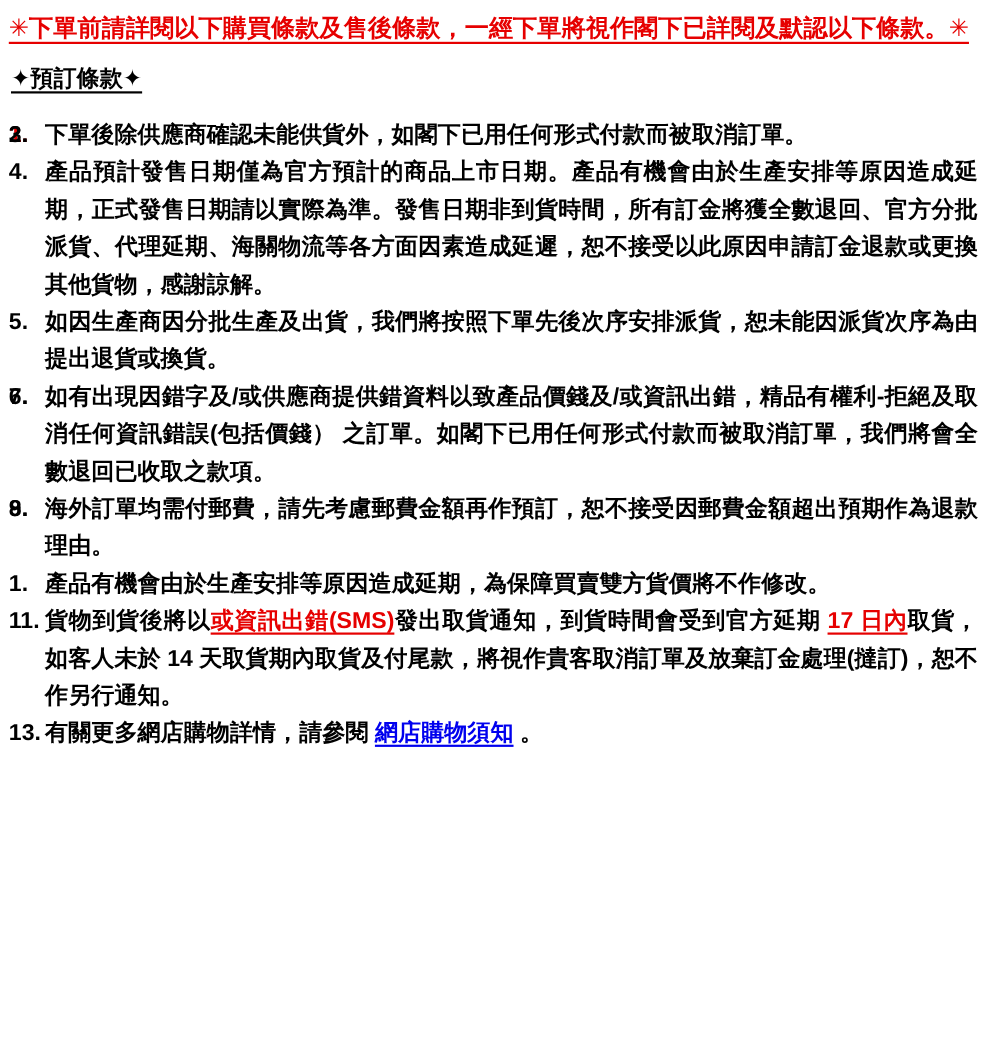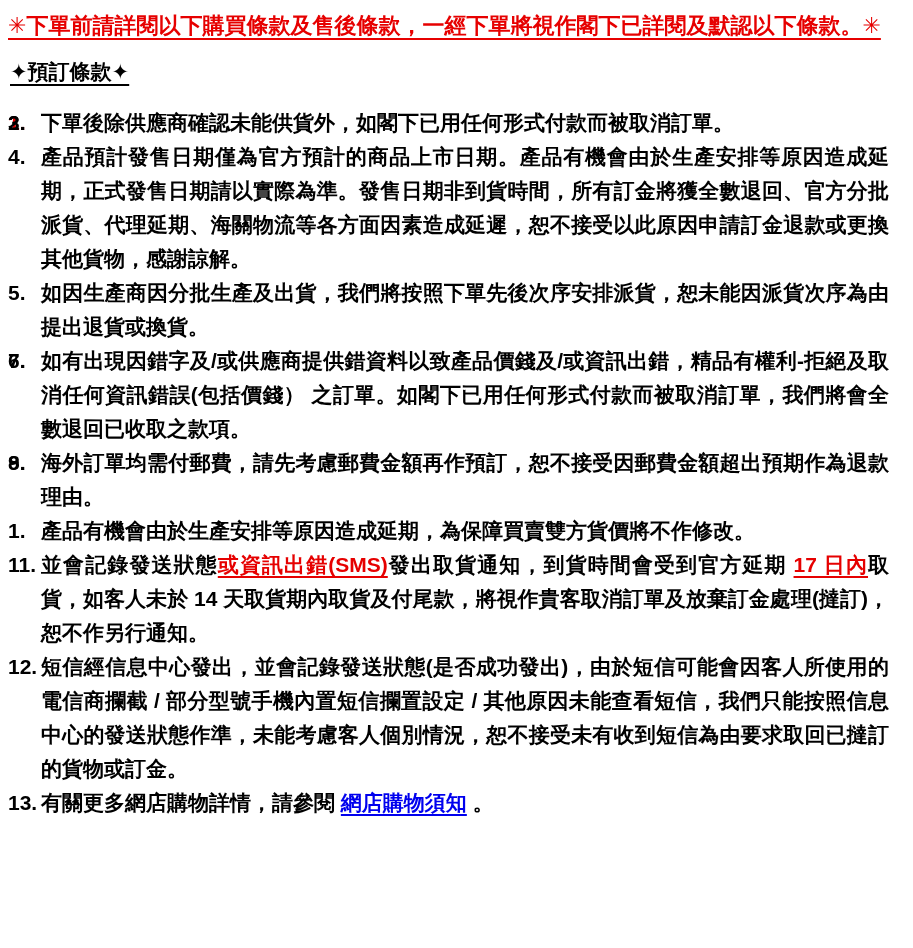"並會記錄發送狀態" span { text: 並會記錄發送狀態 -> 貨物到貨後將以 }
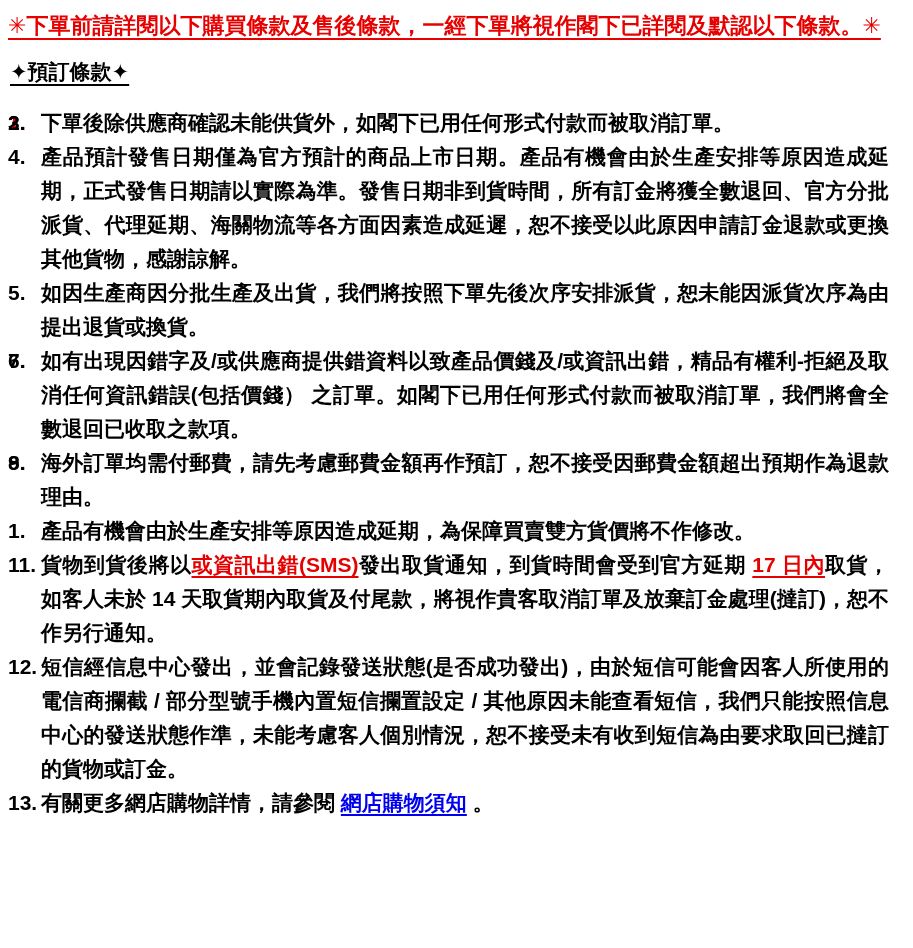"12." li { html: <li><span>12.</span><span>短信經信息中心發出，並會記錄發送狀態(是否成功發出)，由於短信可能會因客人所使用的電信商攔截 / 部分型號手機內置短信攔置設定 / 其他原因未能查看短信，我們只能按照信息中心的發送狀態作準，未能考慮客人個別情況，恕不接受未有收到短信為由要求取回已撻訂的貨物或訂金。</span></li> -> none }
